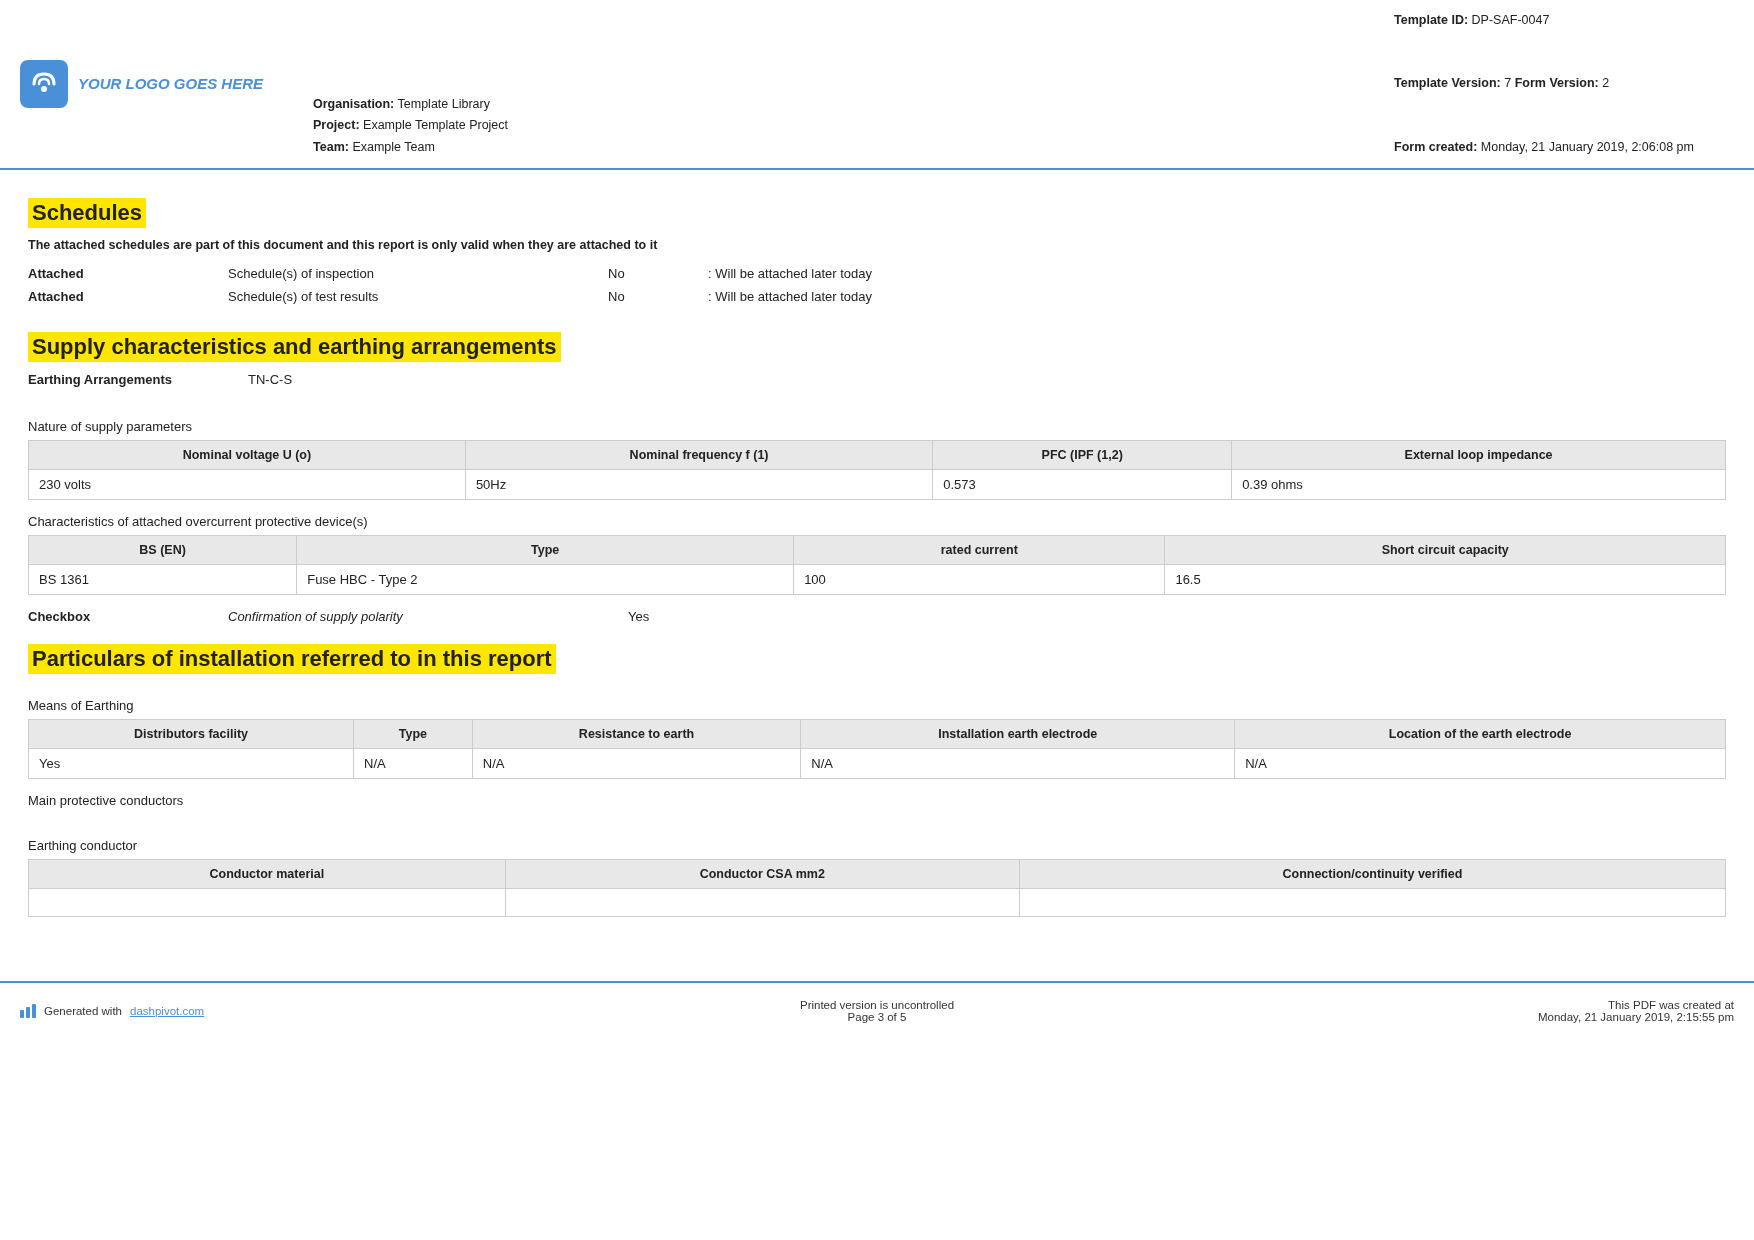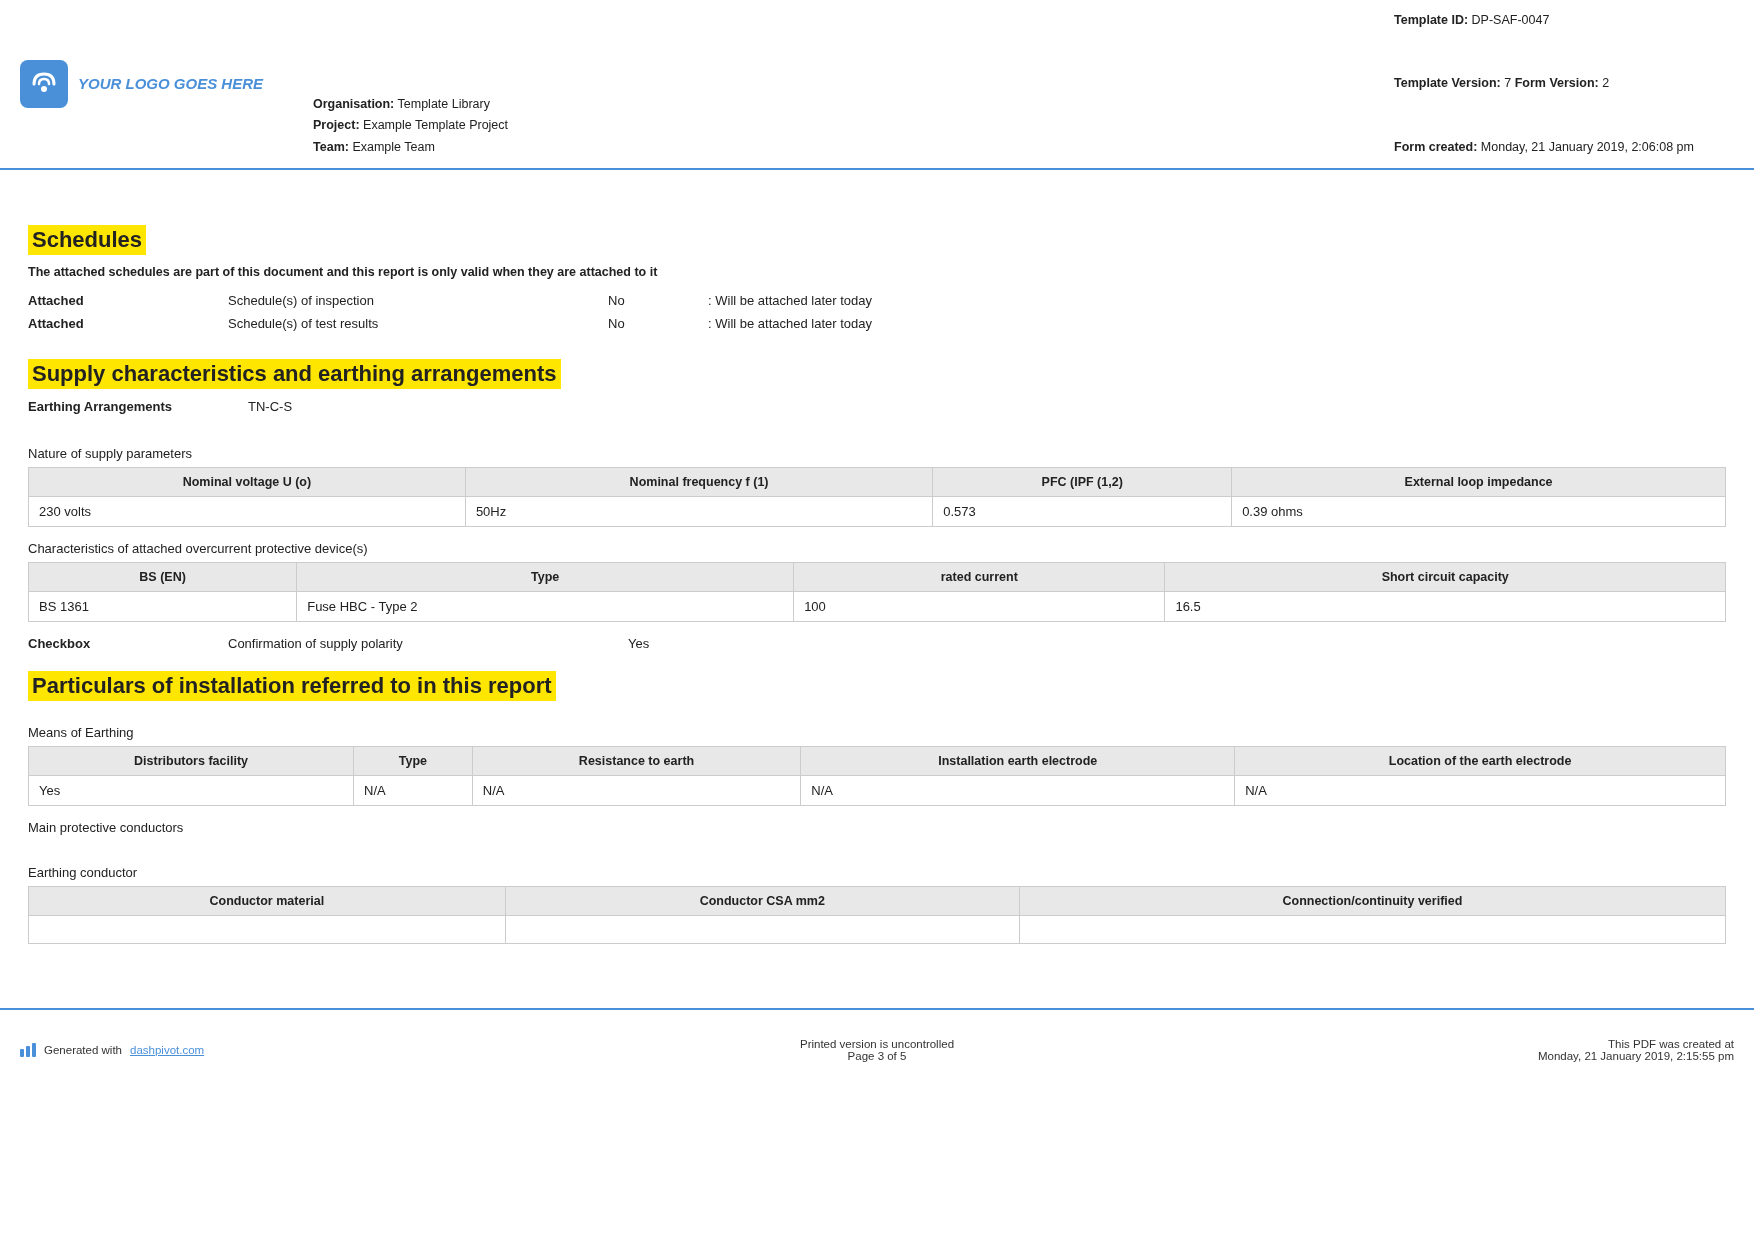"Schedules" .main { margin-top: 27px -> none }
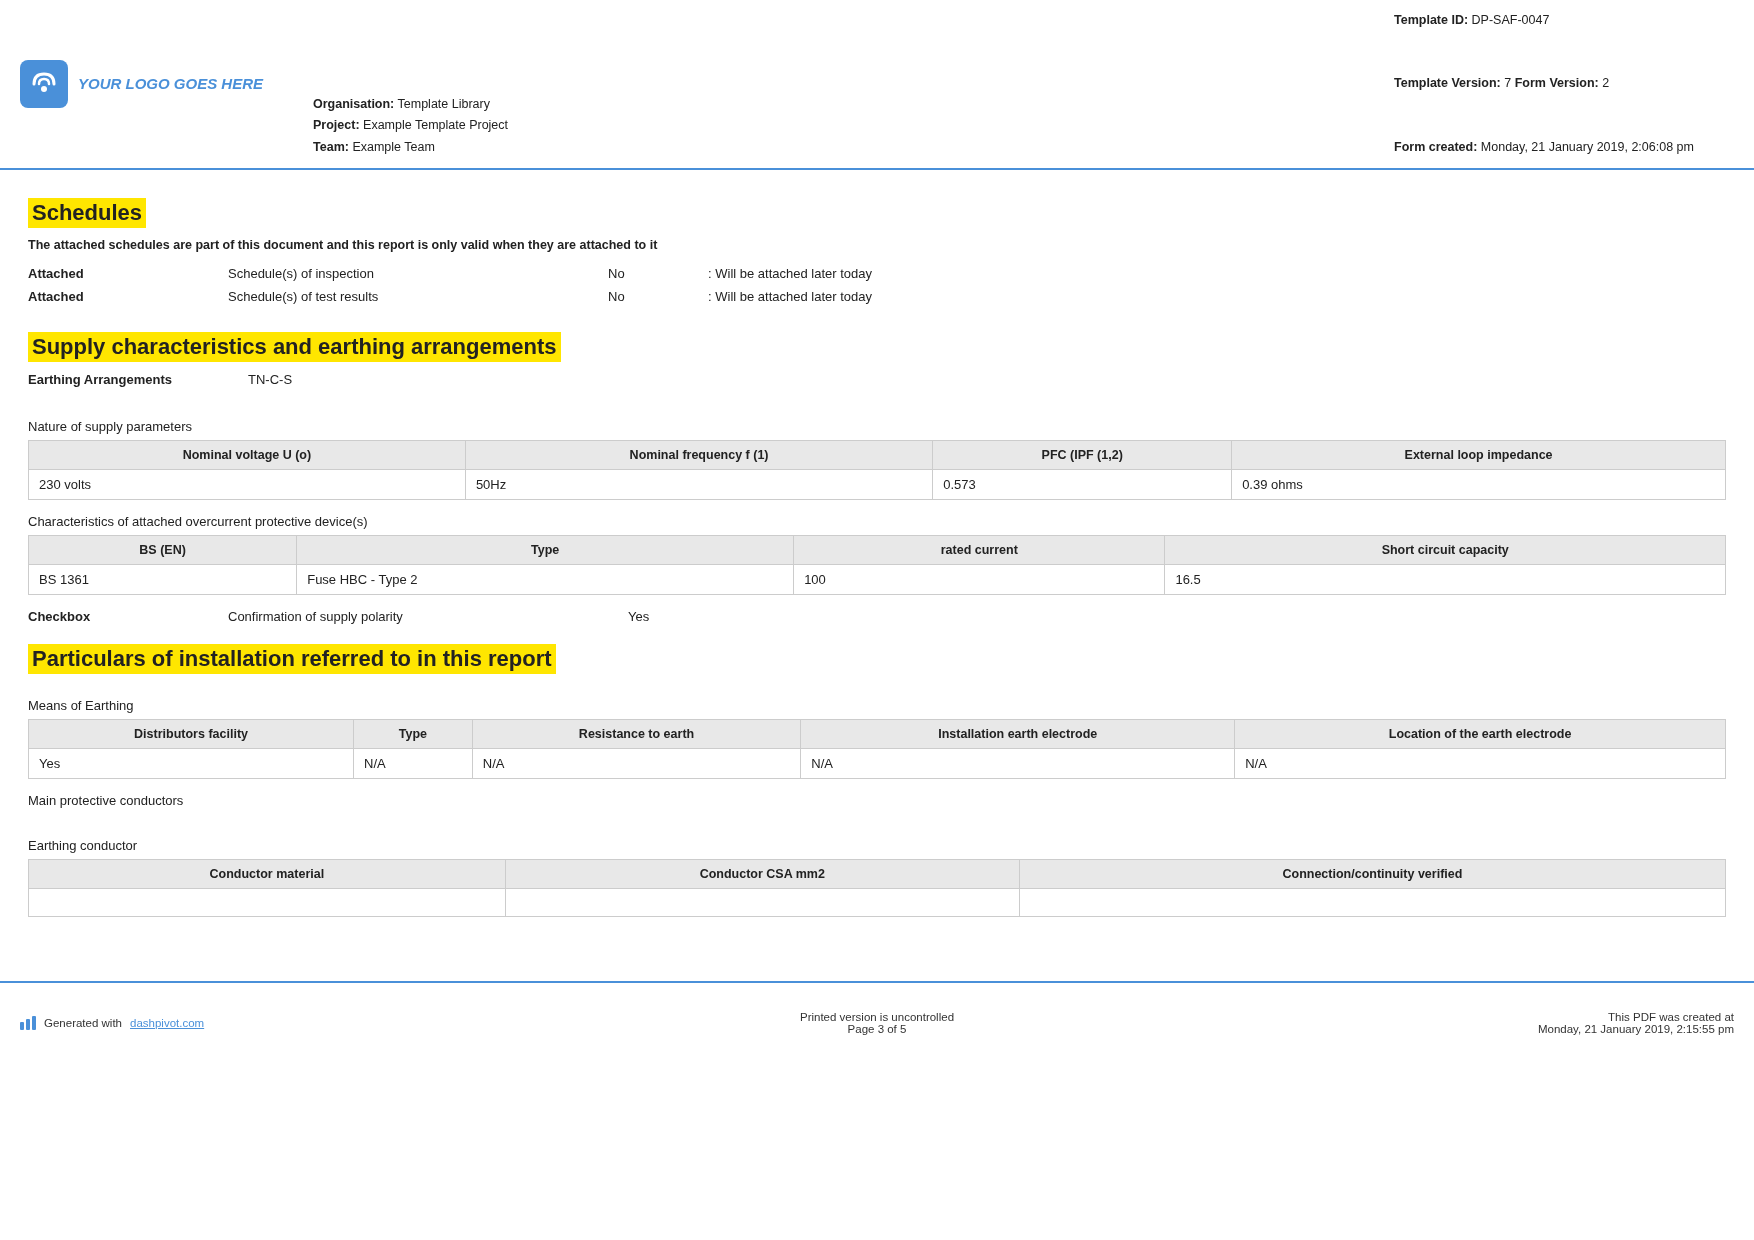"Confirmation of supply polarity" .checkbox-row .cb-desc { font-style: none -> italic }
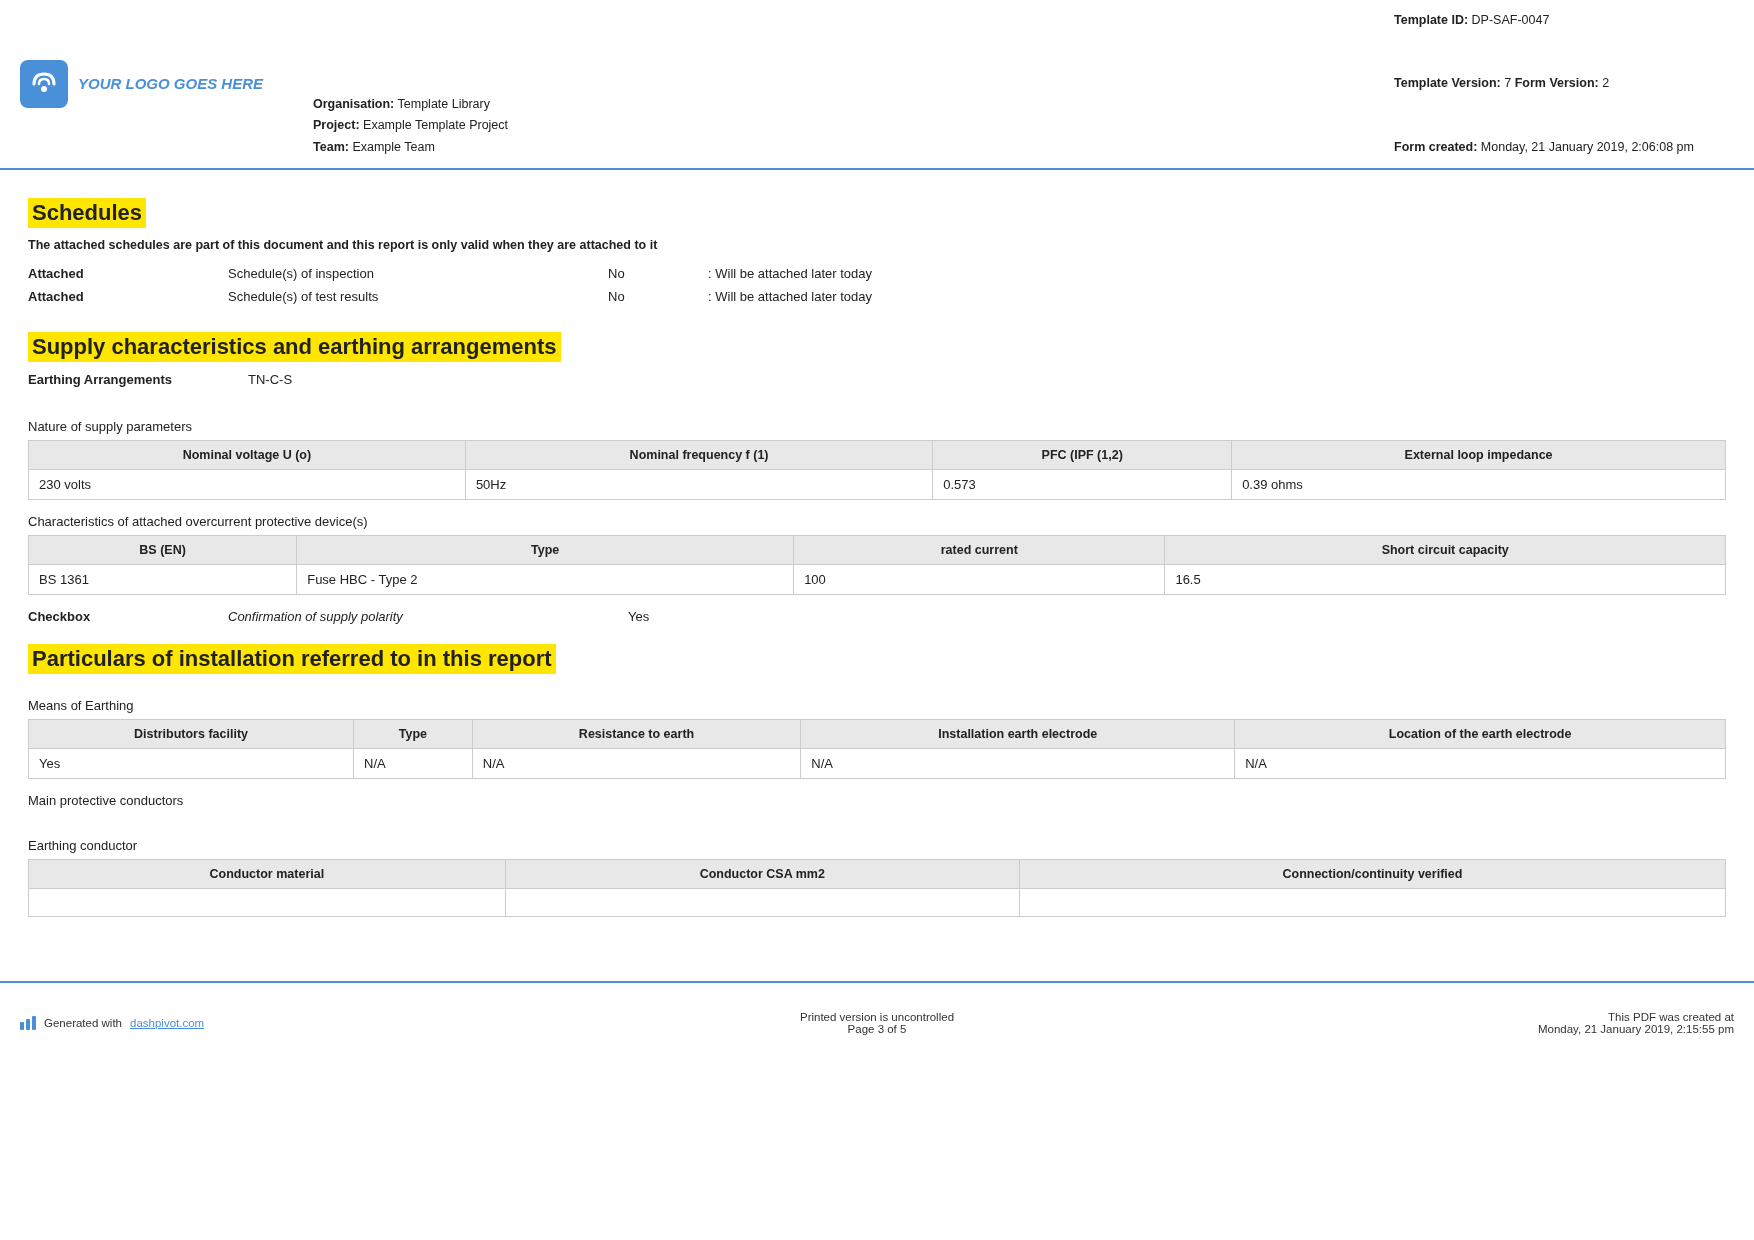"Generated with" .footer { padding: 28px 20px -> 16px 20px }
